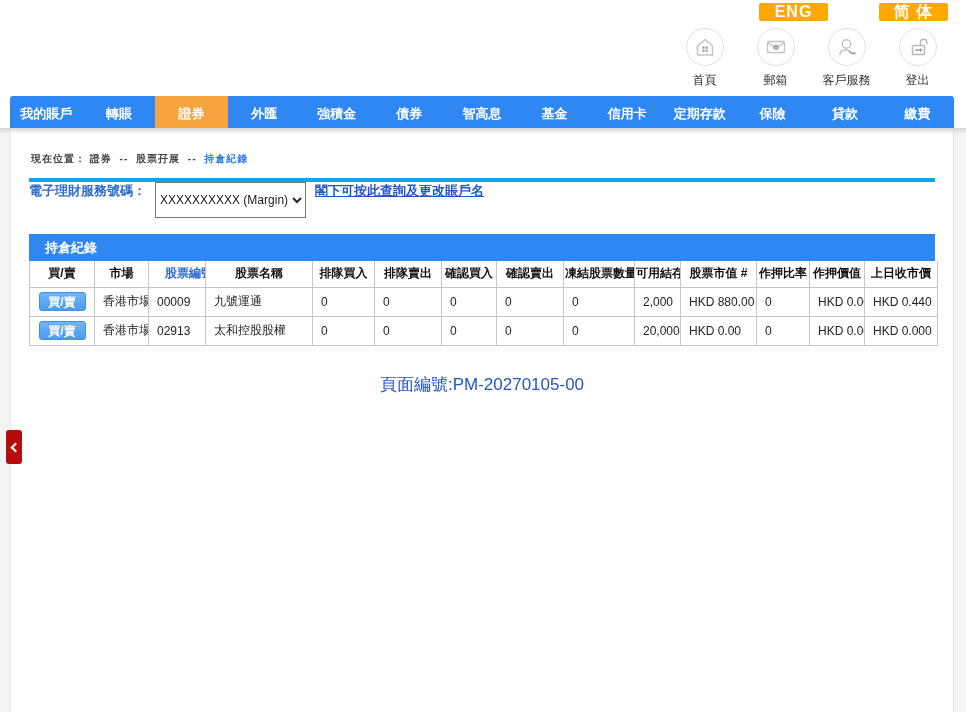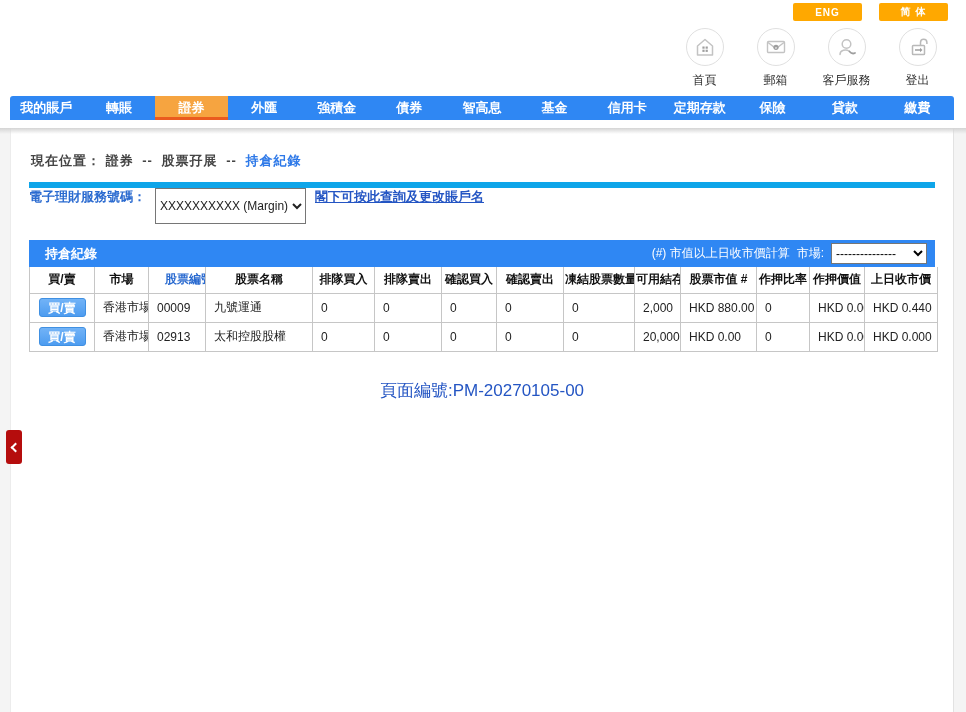"ENG" .lang-btn { font-size: 10px -> 16px; margin-left: none -> 34px }
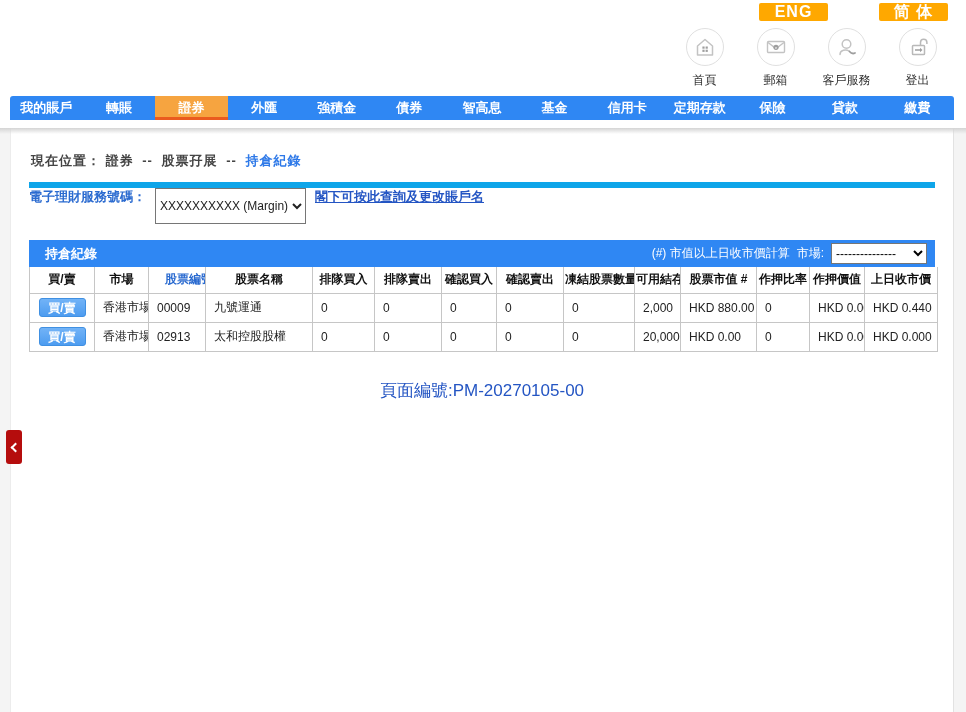"我的賬戶" .main-nav { height: 24px -> 36px }
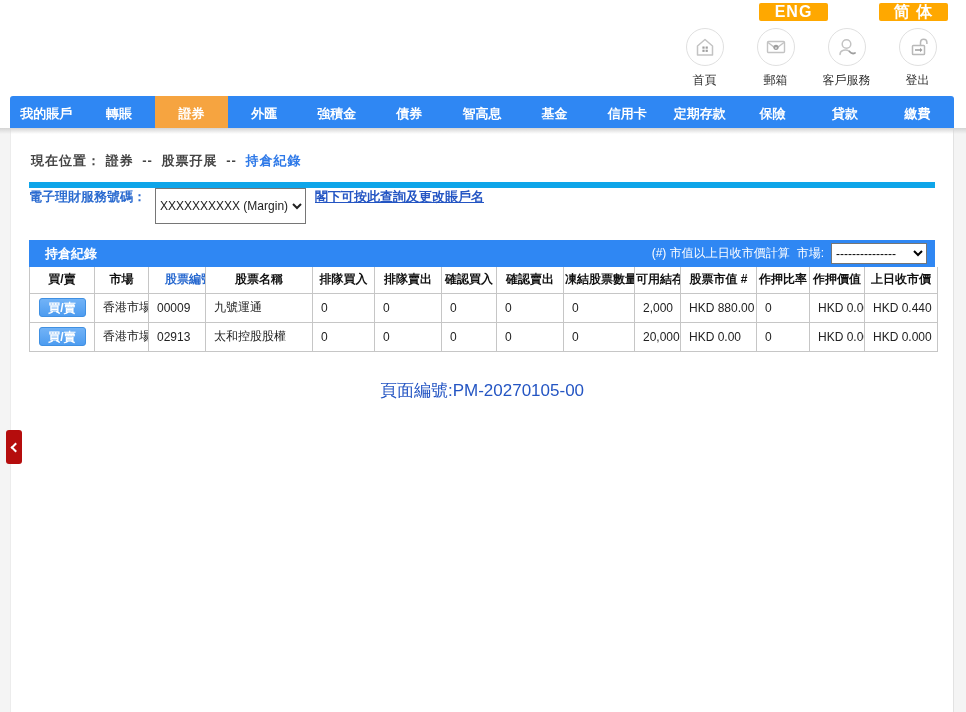"現在位置： 證券 -- 股票孖展 --" .breadcrumb { border-bottom: 6px solid #0ea5e9 -> 4px solid #0ea5e9; font-size: 13px -> 10px }
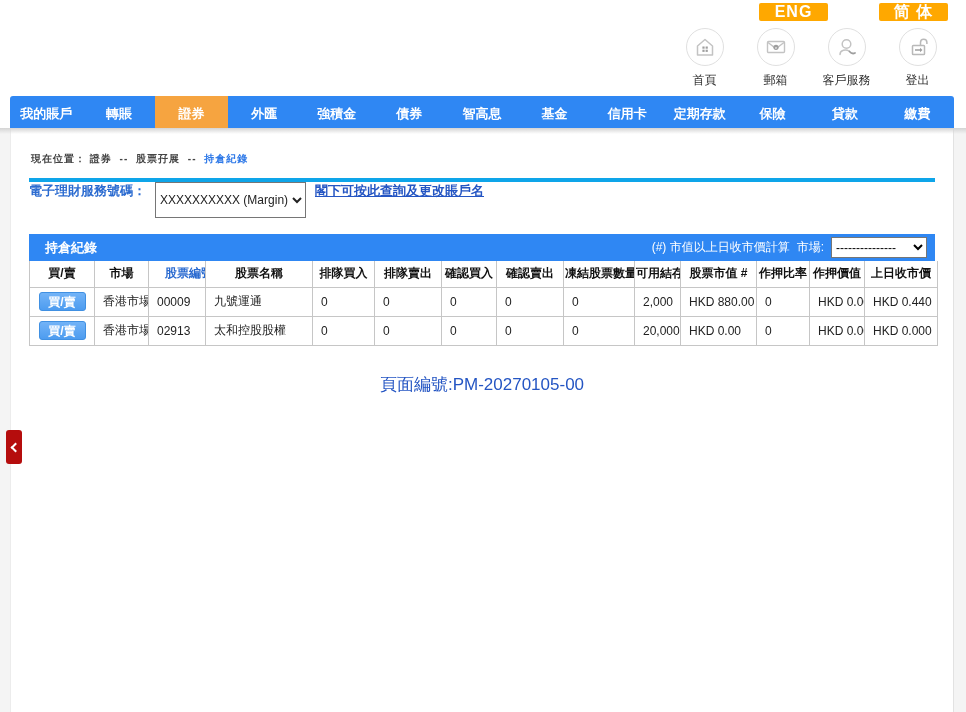"(#) 市值以上日收市價計算" span.bar-right { html: <span> <span>(#) 市值以上日收市價計算</span> <span>市場:</span> <select> <option>---------------</option> </select> </span> -> none }
